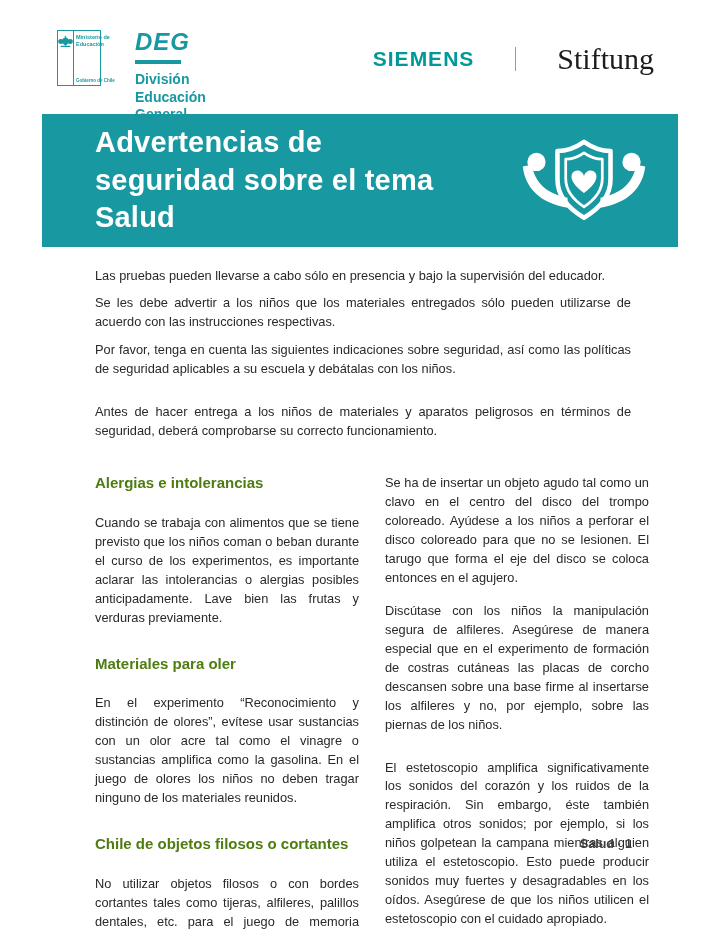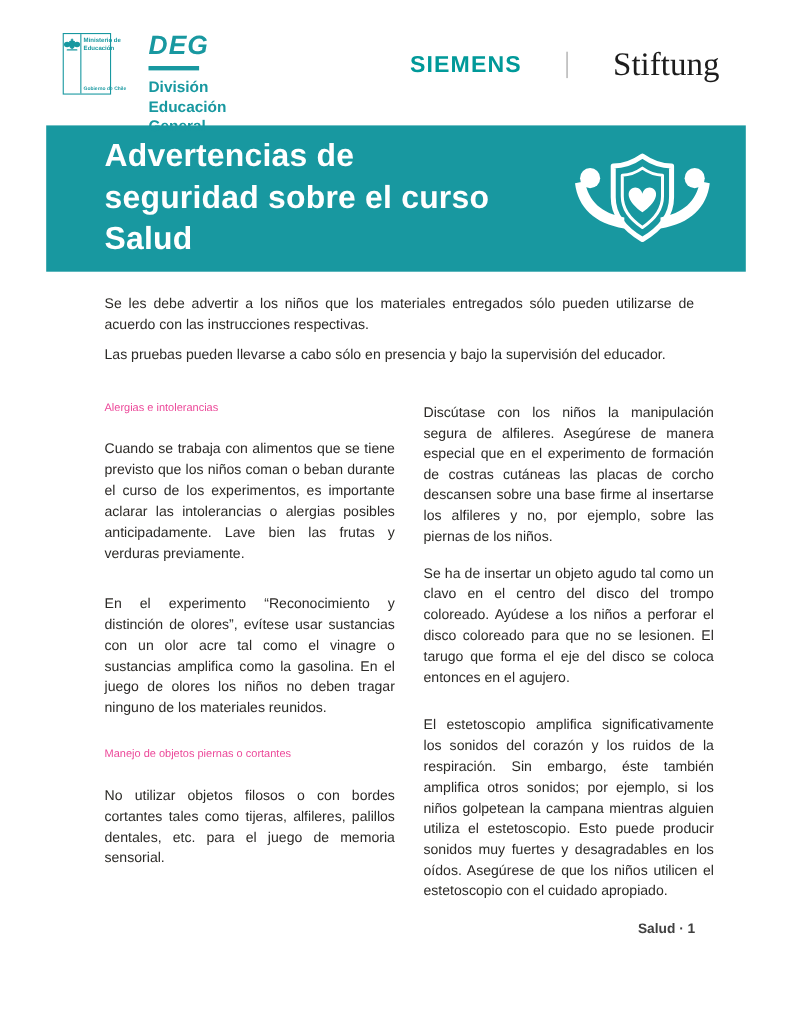"Advertencias de" div.banner-title { text: curso -> tema }
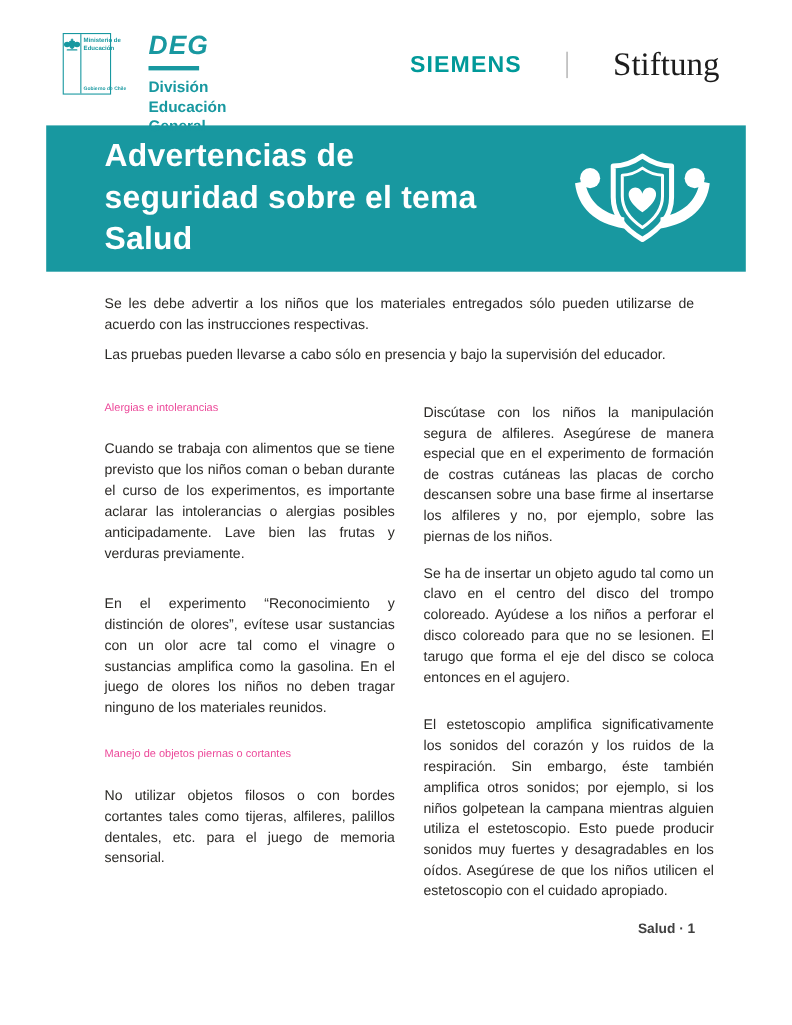"Se les debe advertir a" p { order: before "Las pruebas pueden llevarse a" -> after "Las pruebas pueden llevarse a" }
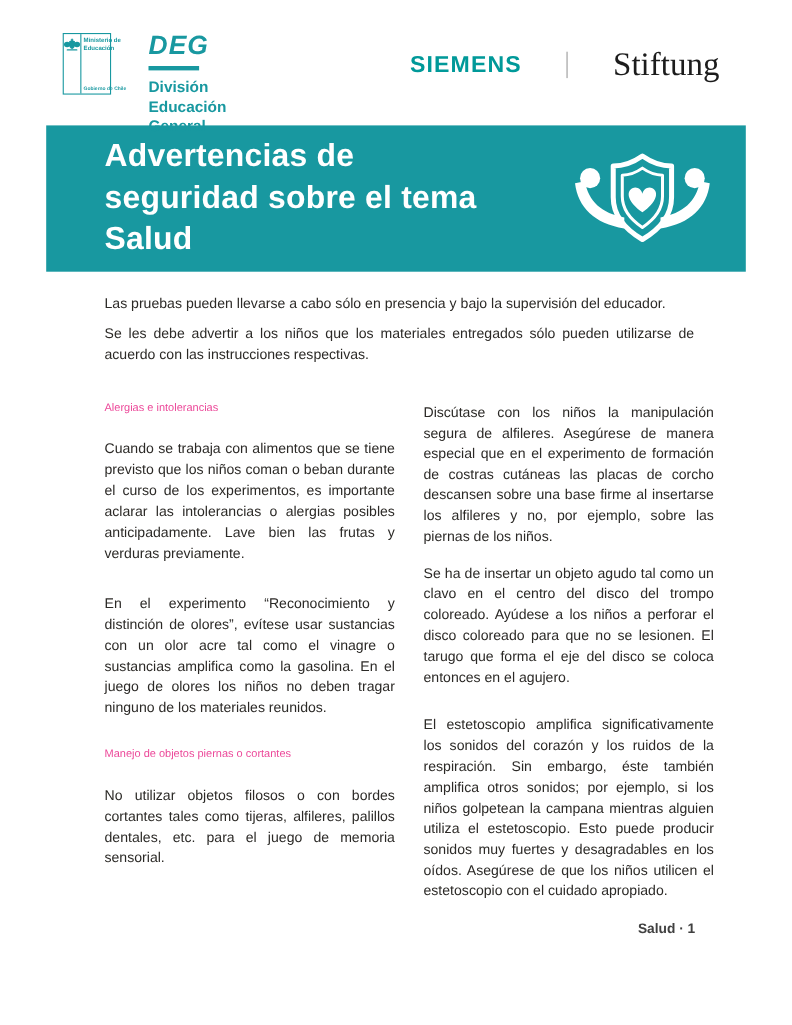"Por favor, tenga en cuenta" p { html: none -> <p>Por favor, tenga en cuenta las siguientes indicaciones sobre seguridad, así como las políticas de seguridad aplicables a su escuela y debátalas con los niños.</p> }
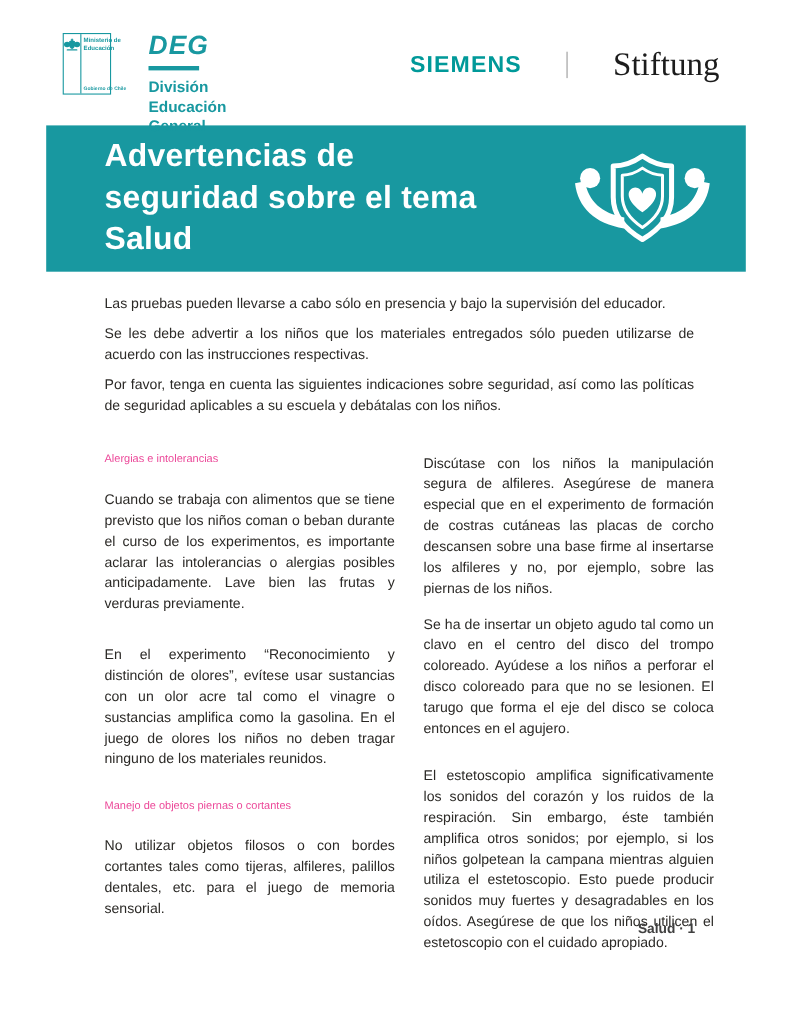"Antes de hacer entrega a" p.gap-before { html: none -> <p>Antes de hacer entrega a los niños de materiales y aparatos peligrosos en términos de seguridad, deberá comprobarse su correcto funcionamiento.</p> }
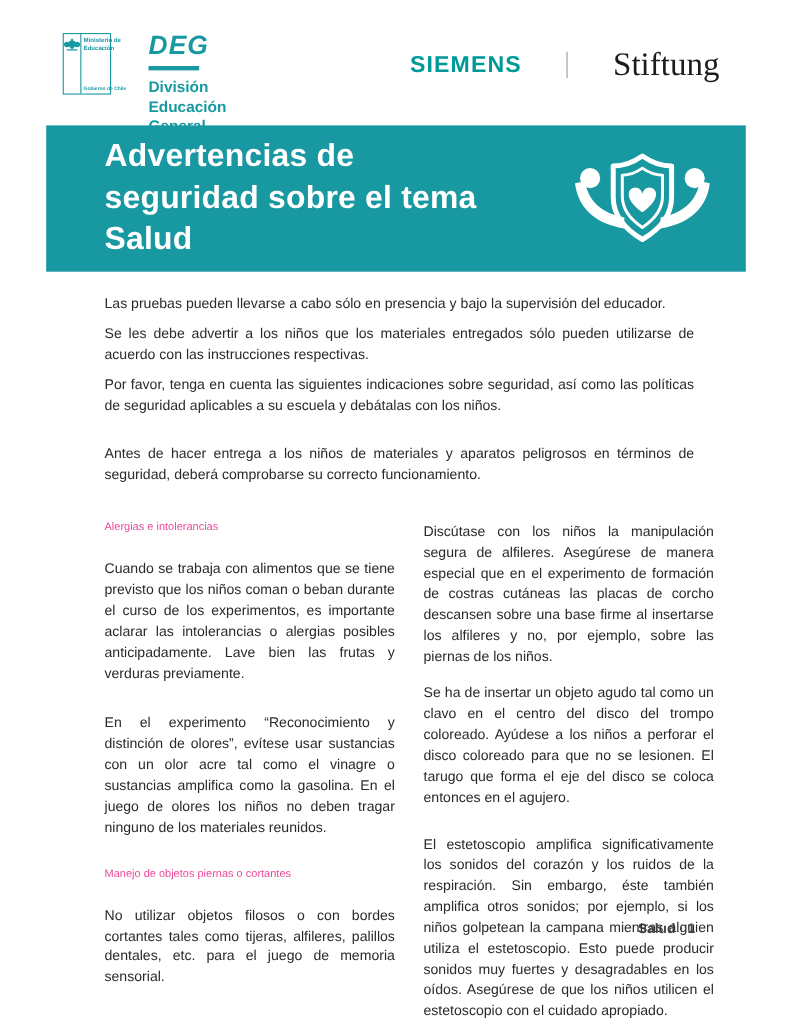"Alergias e intolerancias" .section-heading { color: #ec4899 -> #4d7c0f; font-size: 10px -> 15px; font-weight: 400 -> 700 }
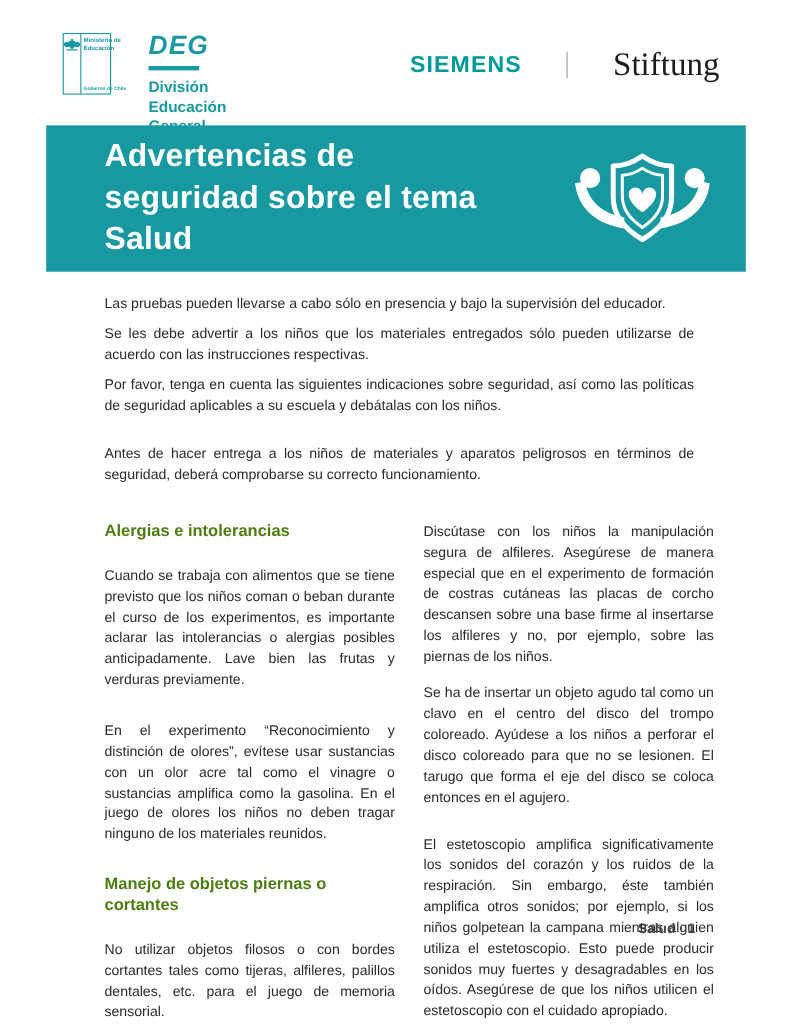"Discútase con los niños la" p.body-par { order: before "Se ha de insertar un" -> after "Se ha de insertar un" }
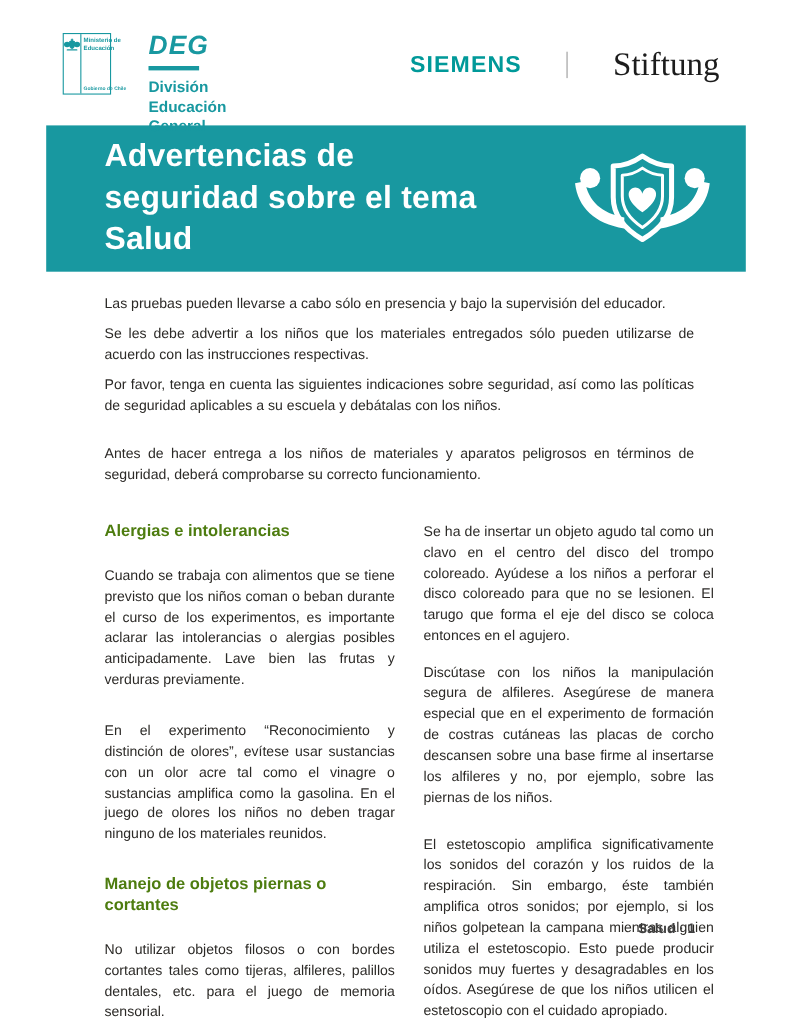"Materiales para oler" h3.section-heading { html: none -> <h3>Materiales para oler</h3> }
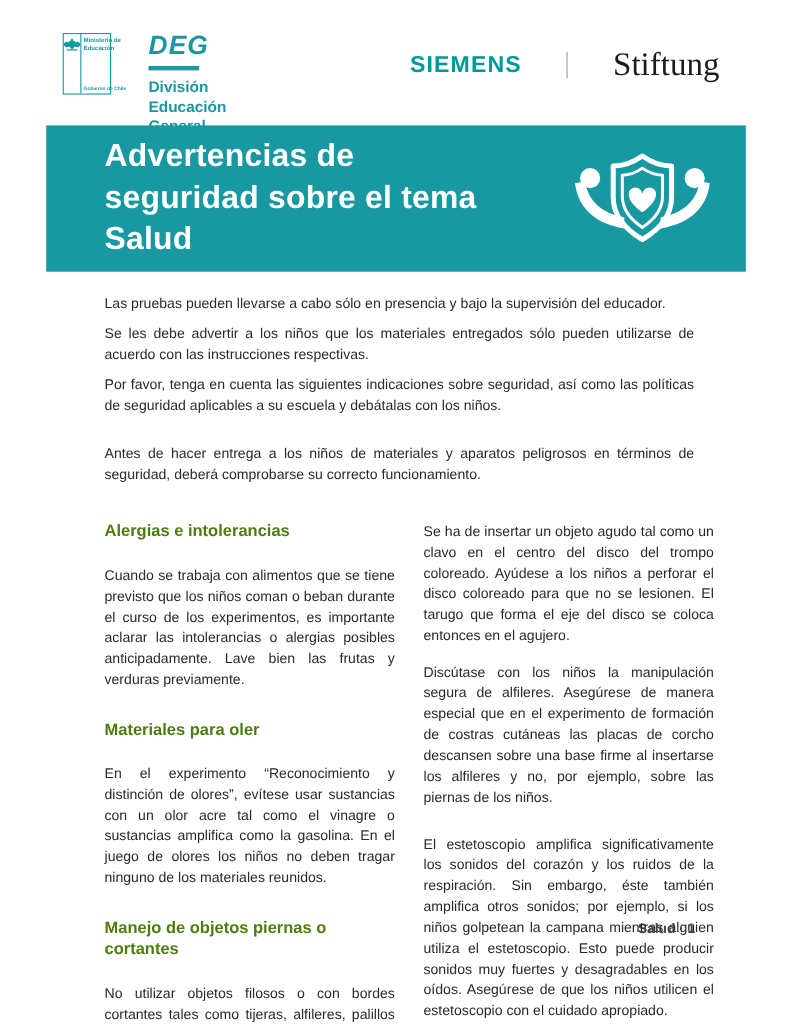"Manejo de objetos piernas o" h3.section-heading { text: Manejo de objetos piernas -> Chile de objetos filosos }
